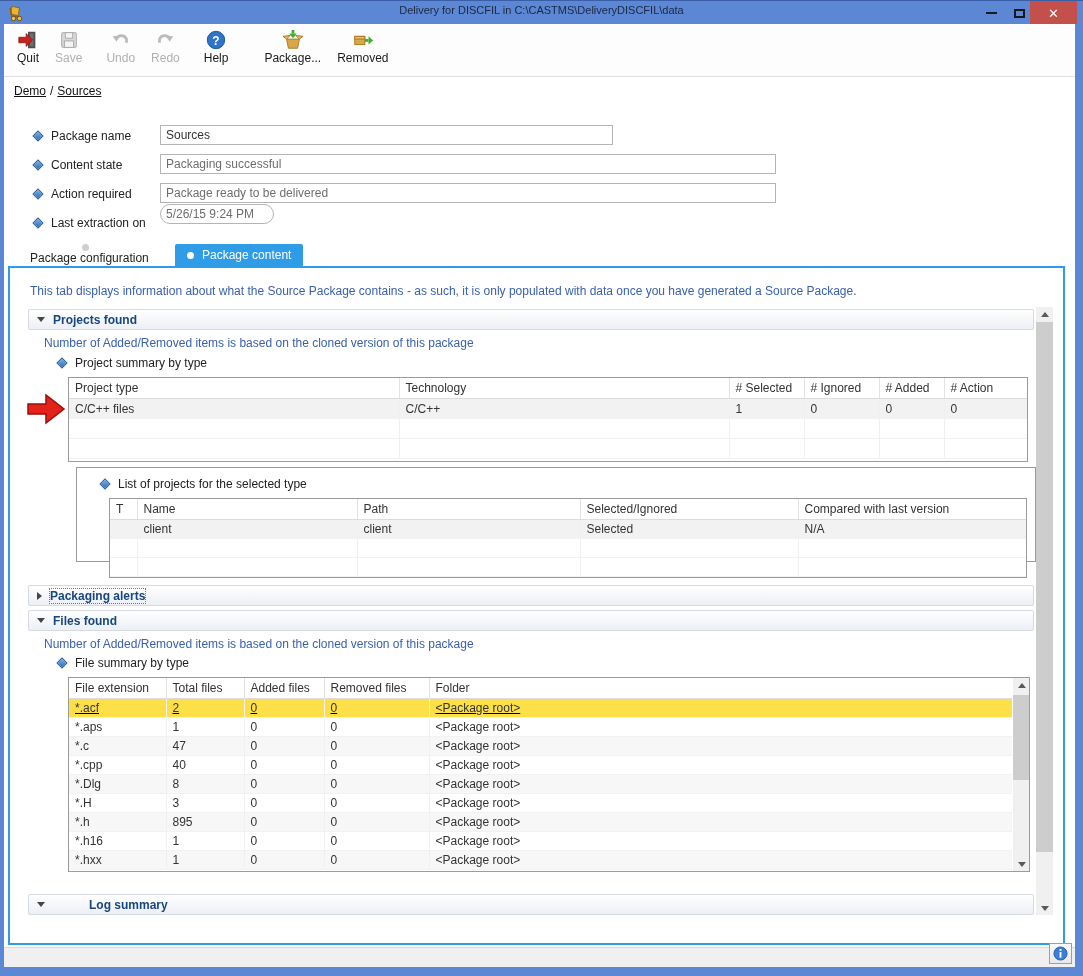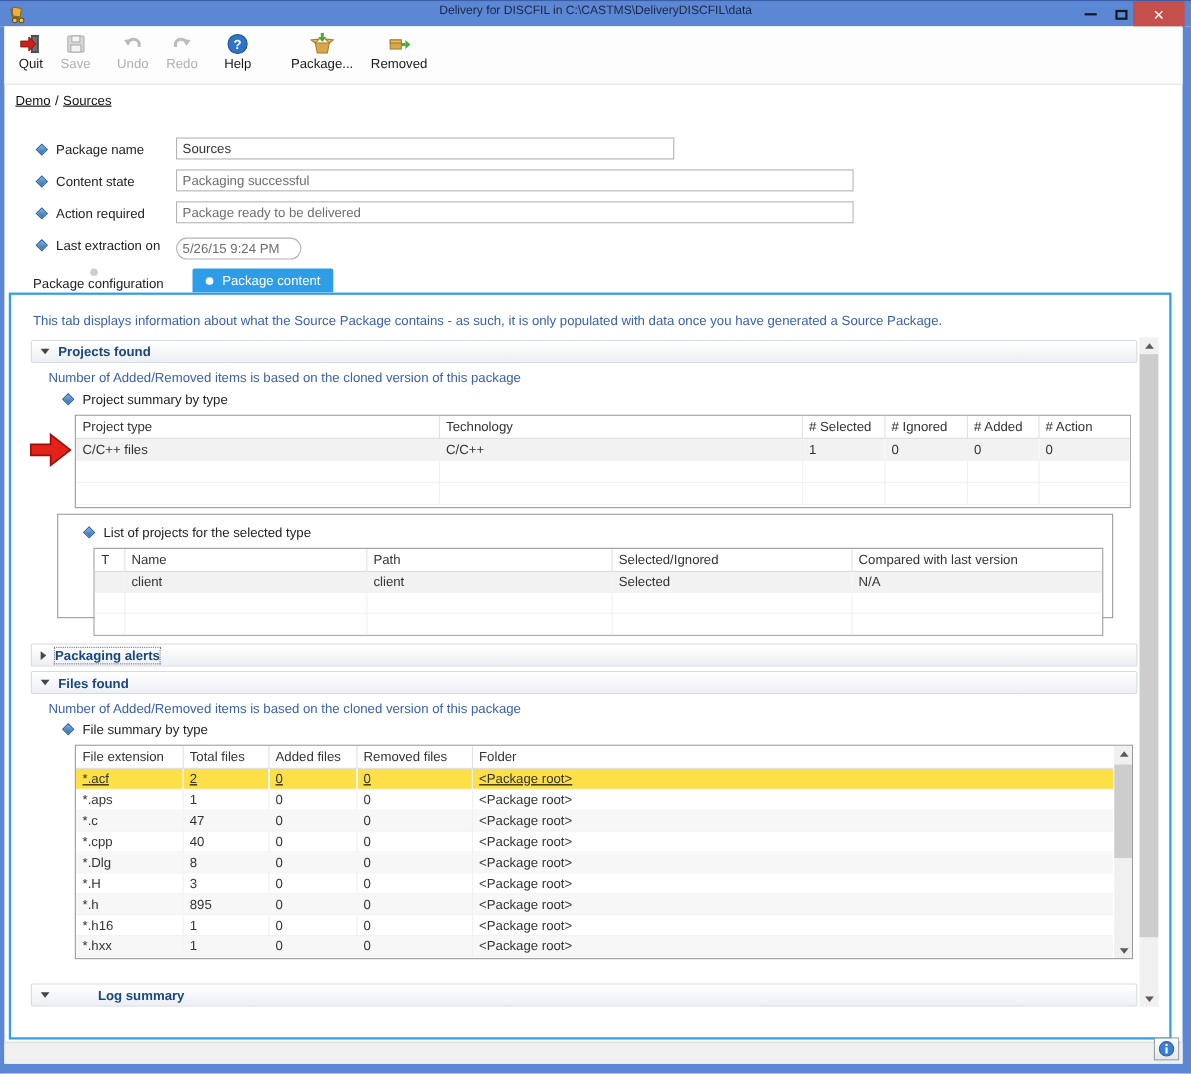"5/26/15 9:24 PM" input.field-input { top: 216px -> 204px }
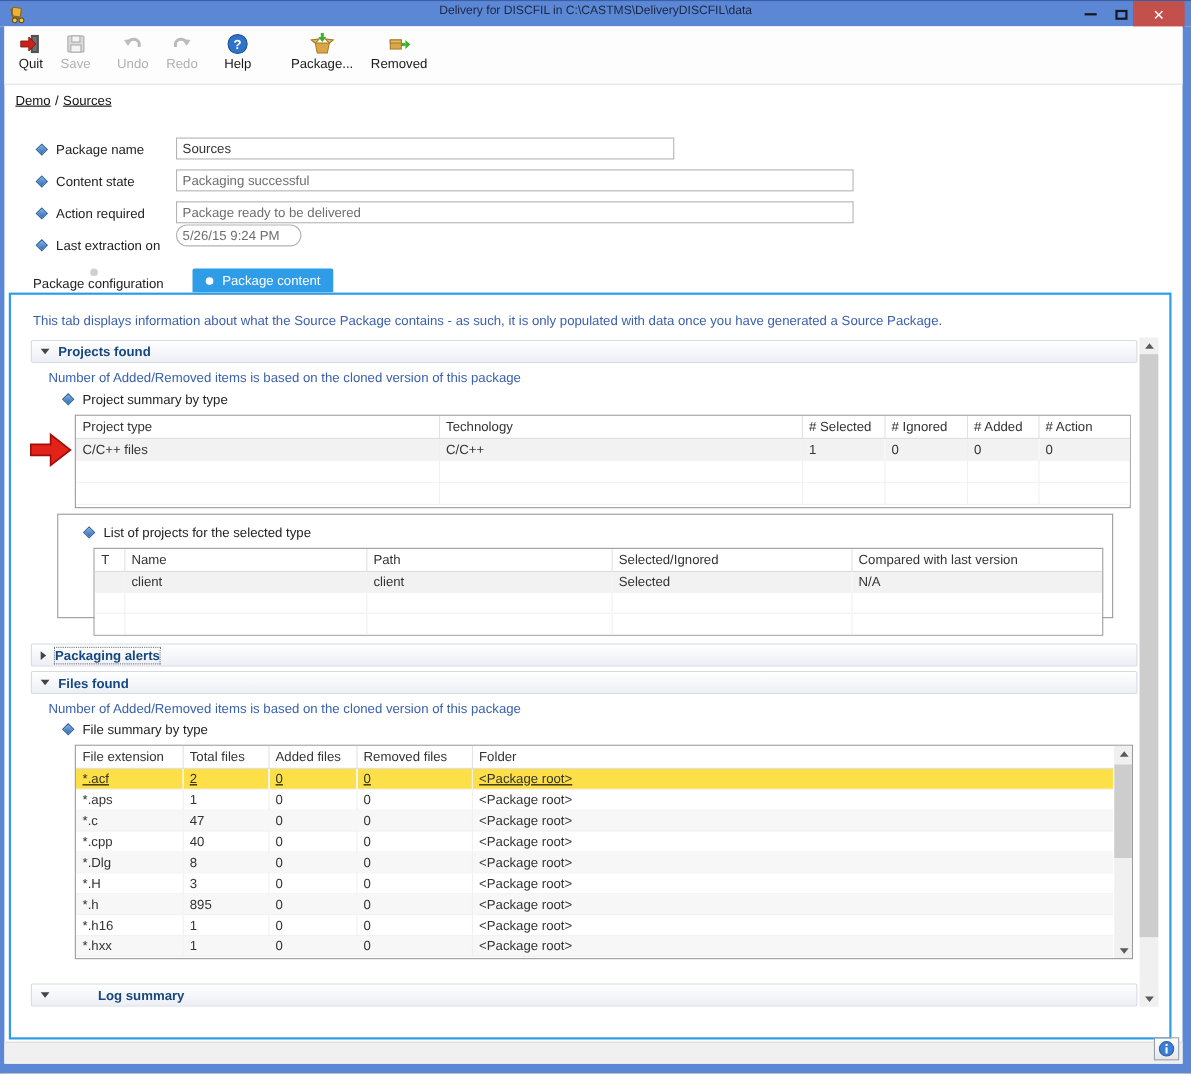"List of projects for the" .list-container { left: 52px -> 76px }
